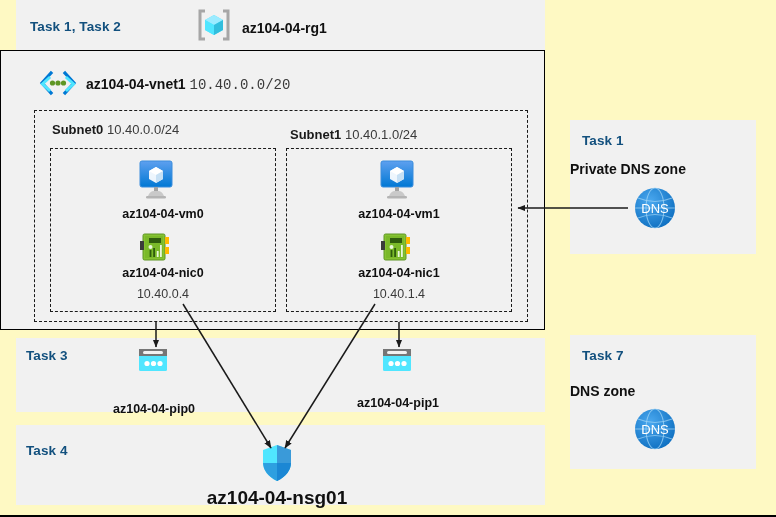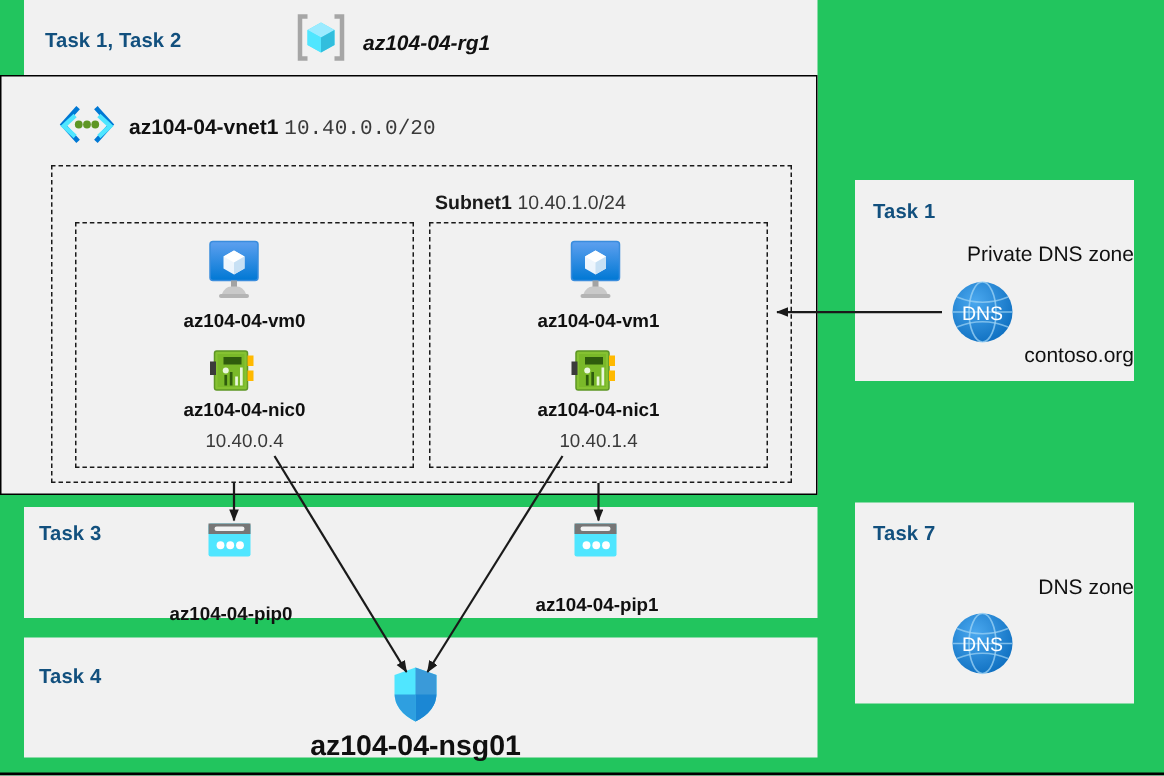"Task 1, Task 2" #canvas { background: #22c55e -> #fef9c3 }
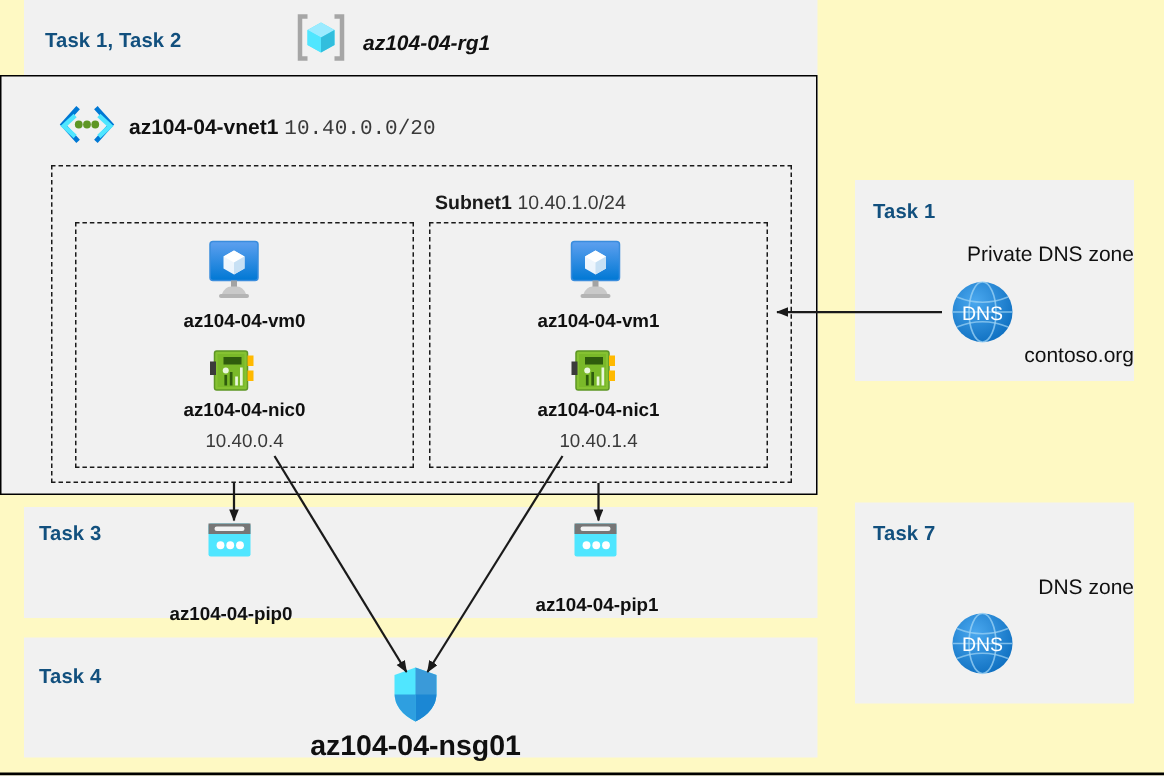"az104-04-rg1" div.res-title { font-style: italic -> none }
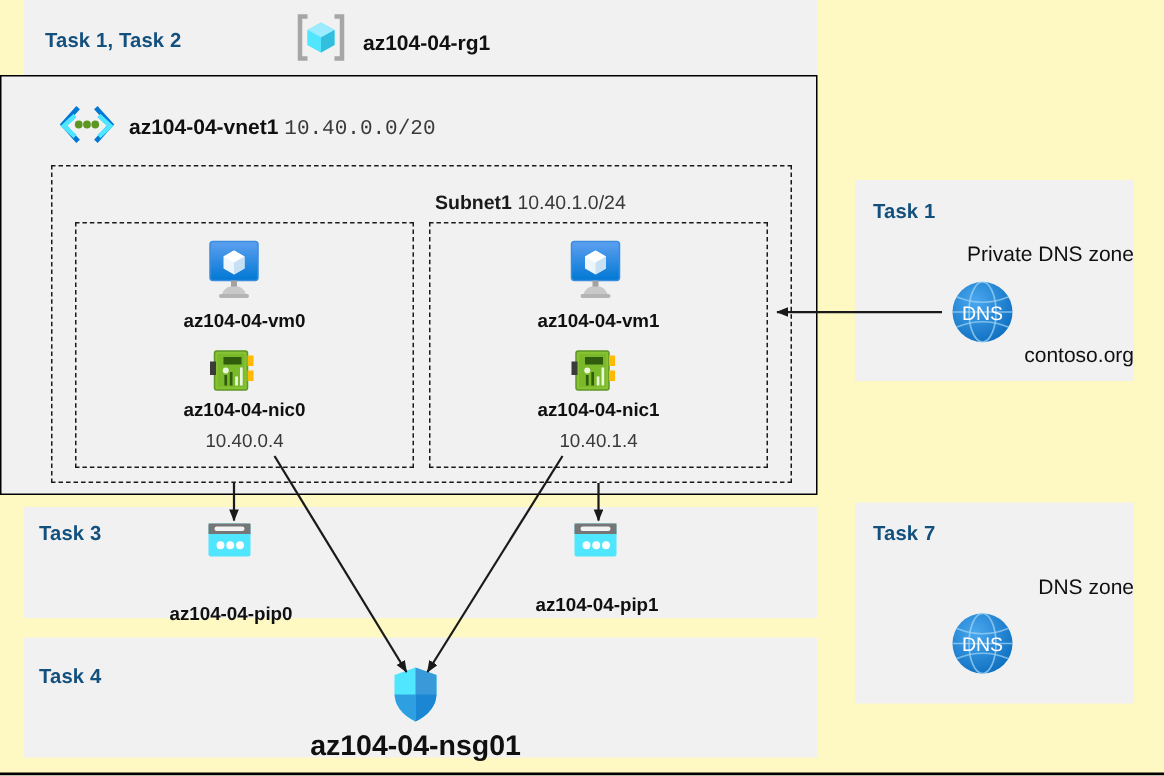"Subnet0 10.40.0.0/24" div.subnet-title { html: none -> <div> <b>Subnet0</b> <span>10.40.0.0/24</span> </div> }
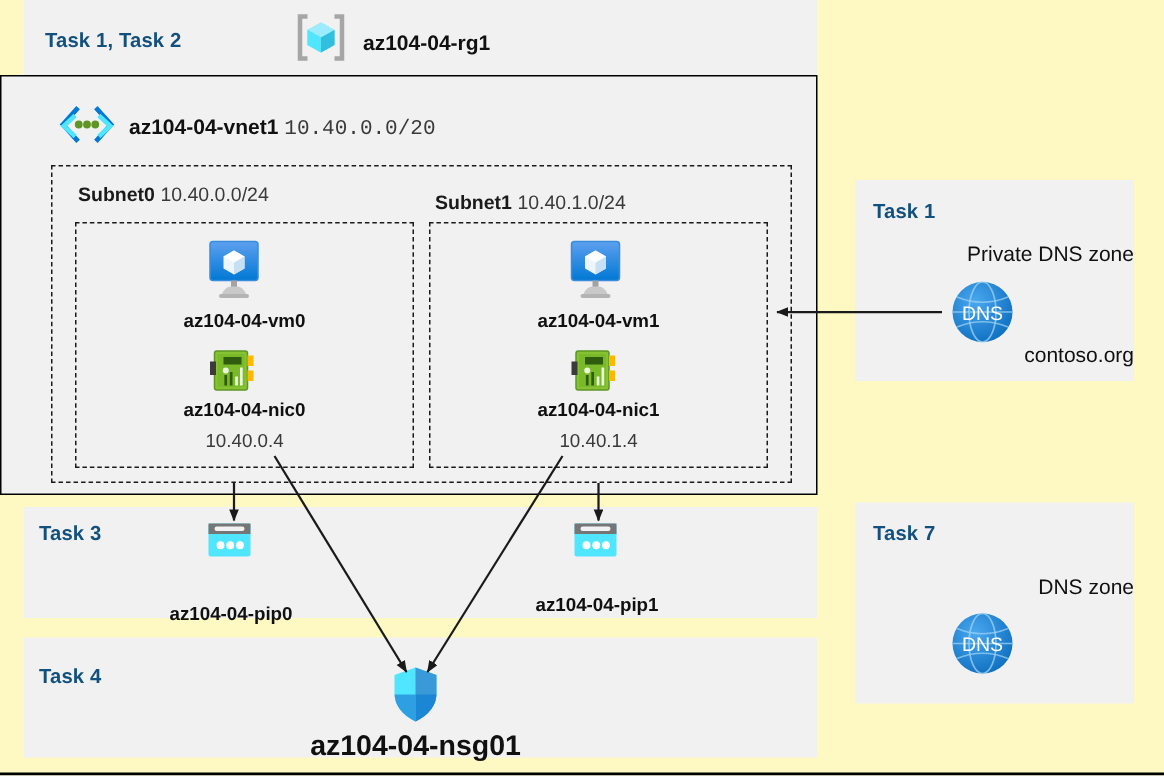"Private DNS zone" .hdr-bold { font-weight: normal -> bold; text-align: right -> left }
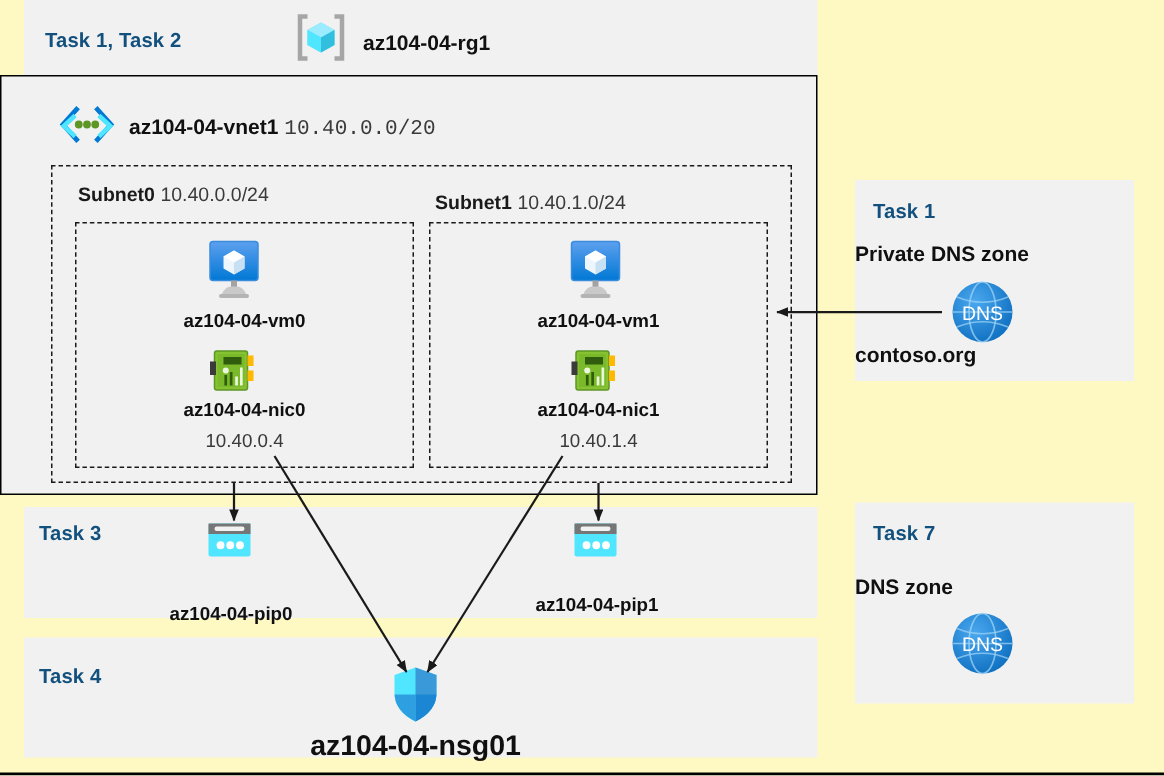"contoso.org" div.hdr-bold { html: <div>contoso.org</div> -> none }
